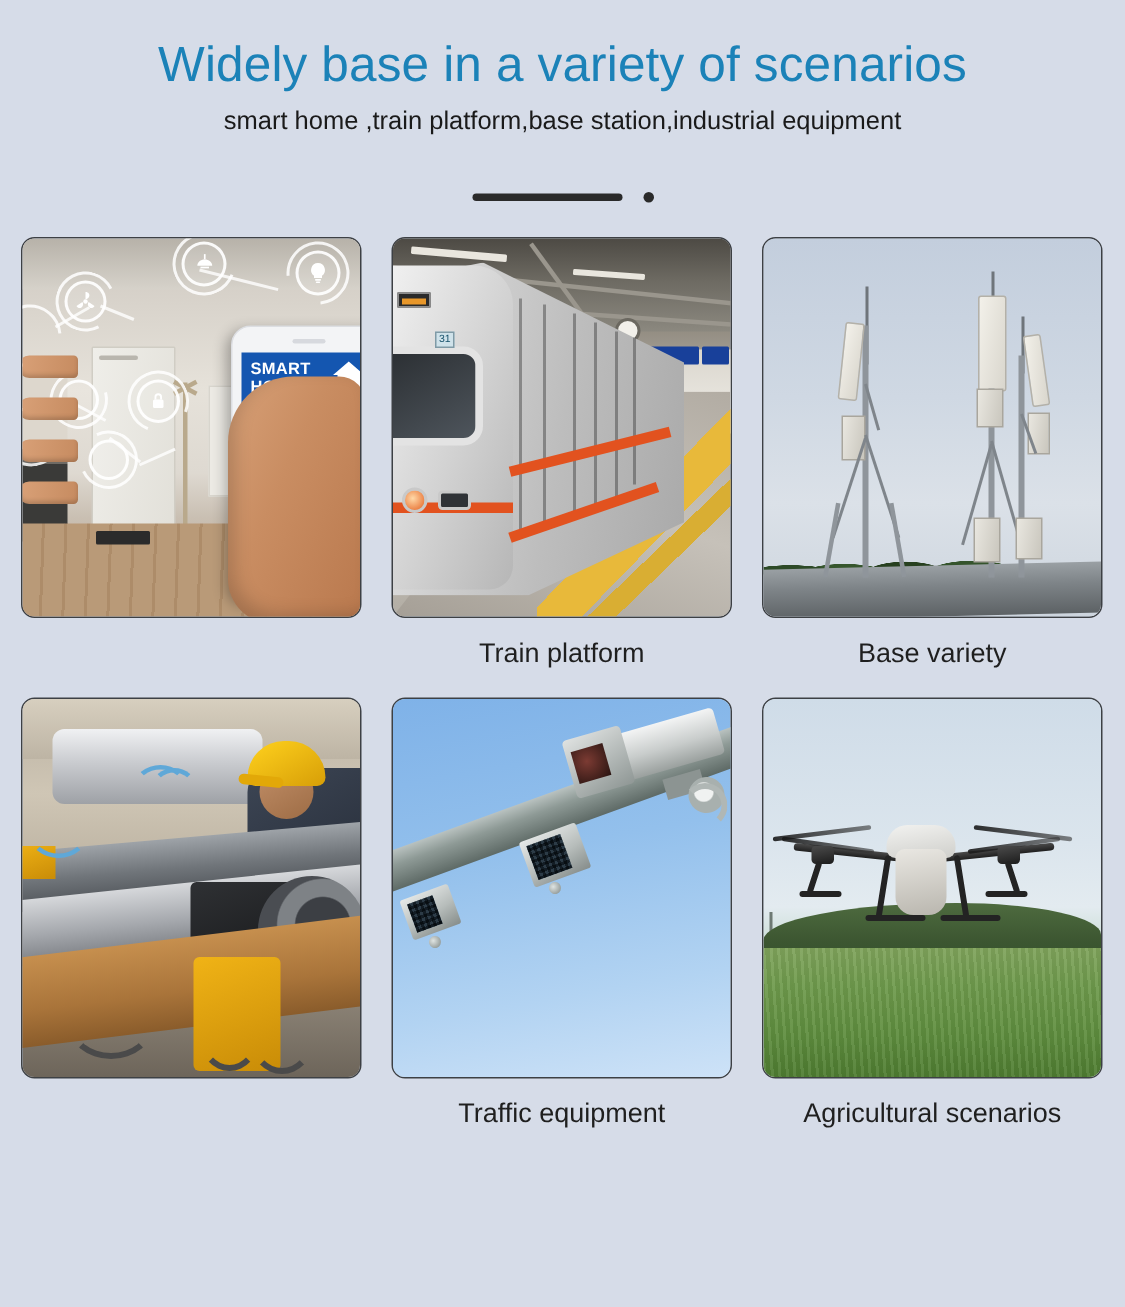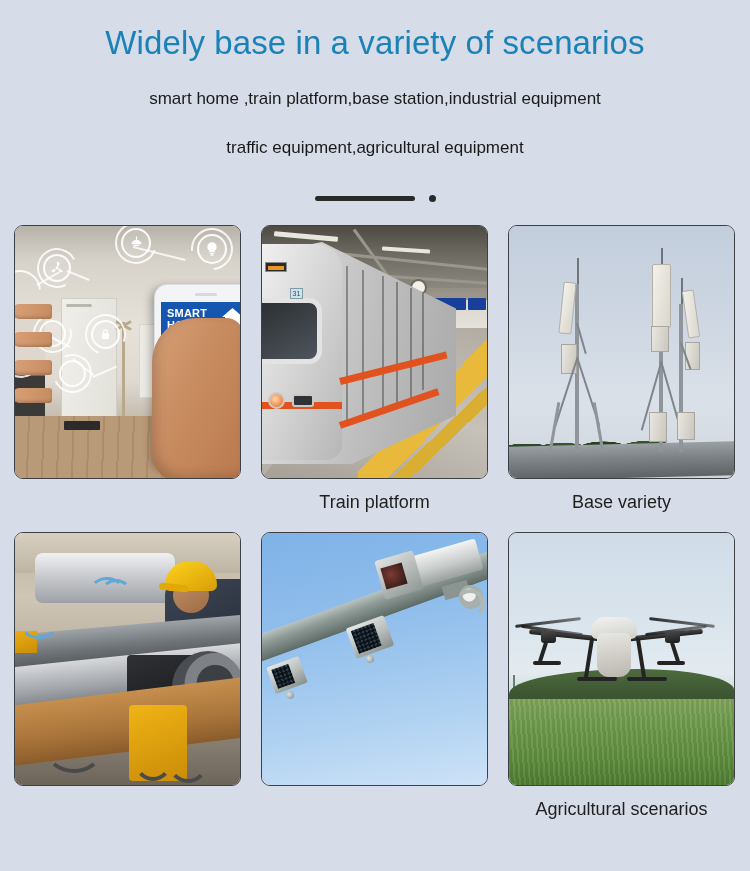"smart home ,train platform,base" .subtitle.line1 { margin-top: 21px -> 3px }
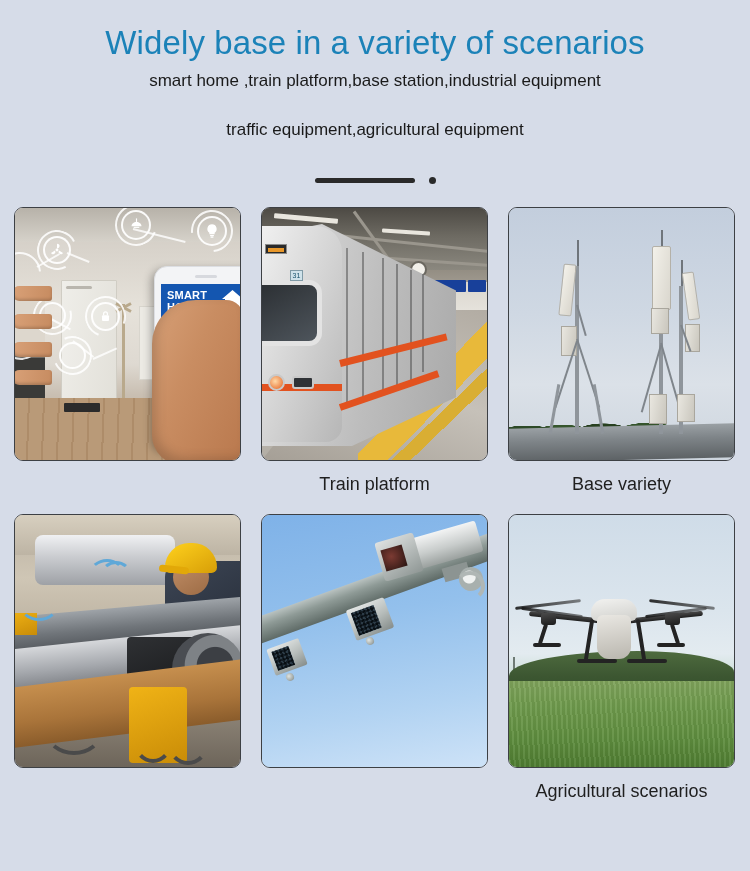"traffic equipment,agricultural equipment" div.subtitle { html: <div>traffic equipment,agricultural equipment</div> -> none }
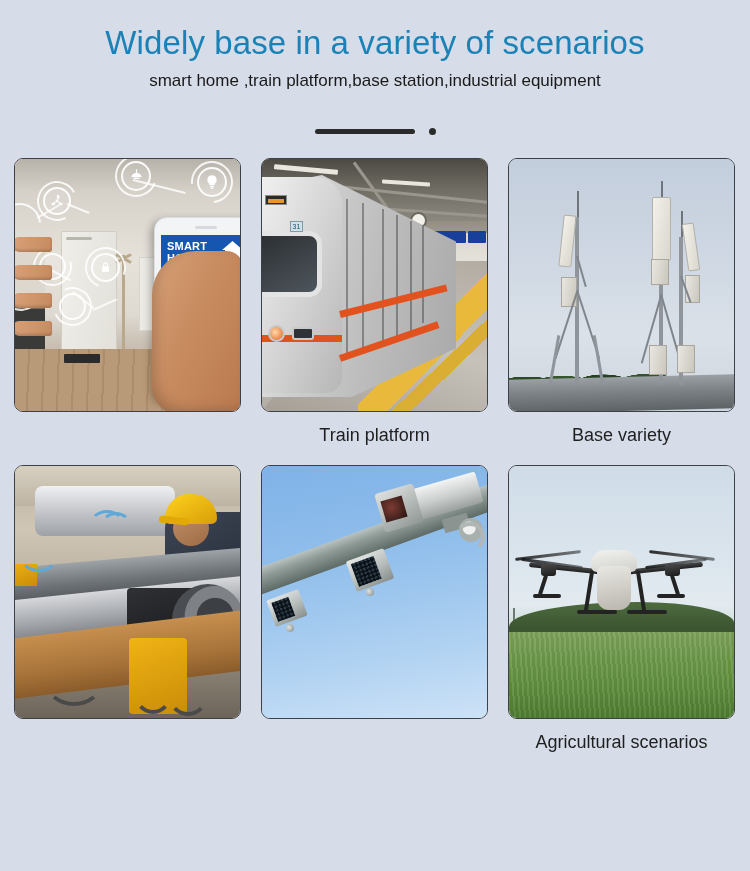"Traffic equipment" div.caption { html: none -> <div>Traffic equipment</div> }
